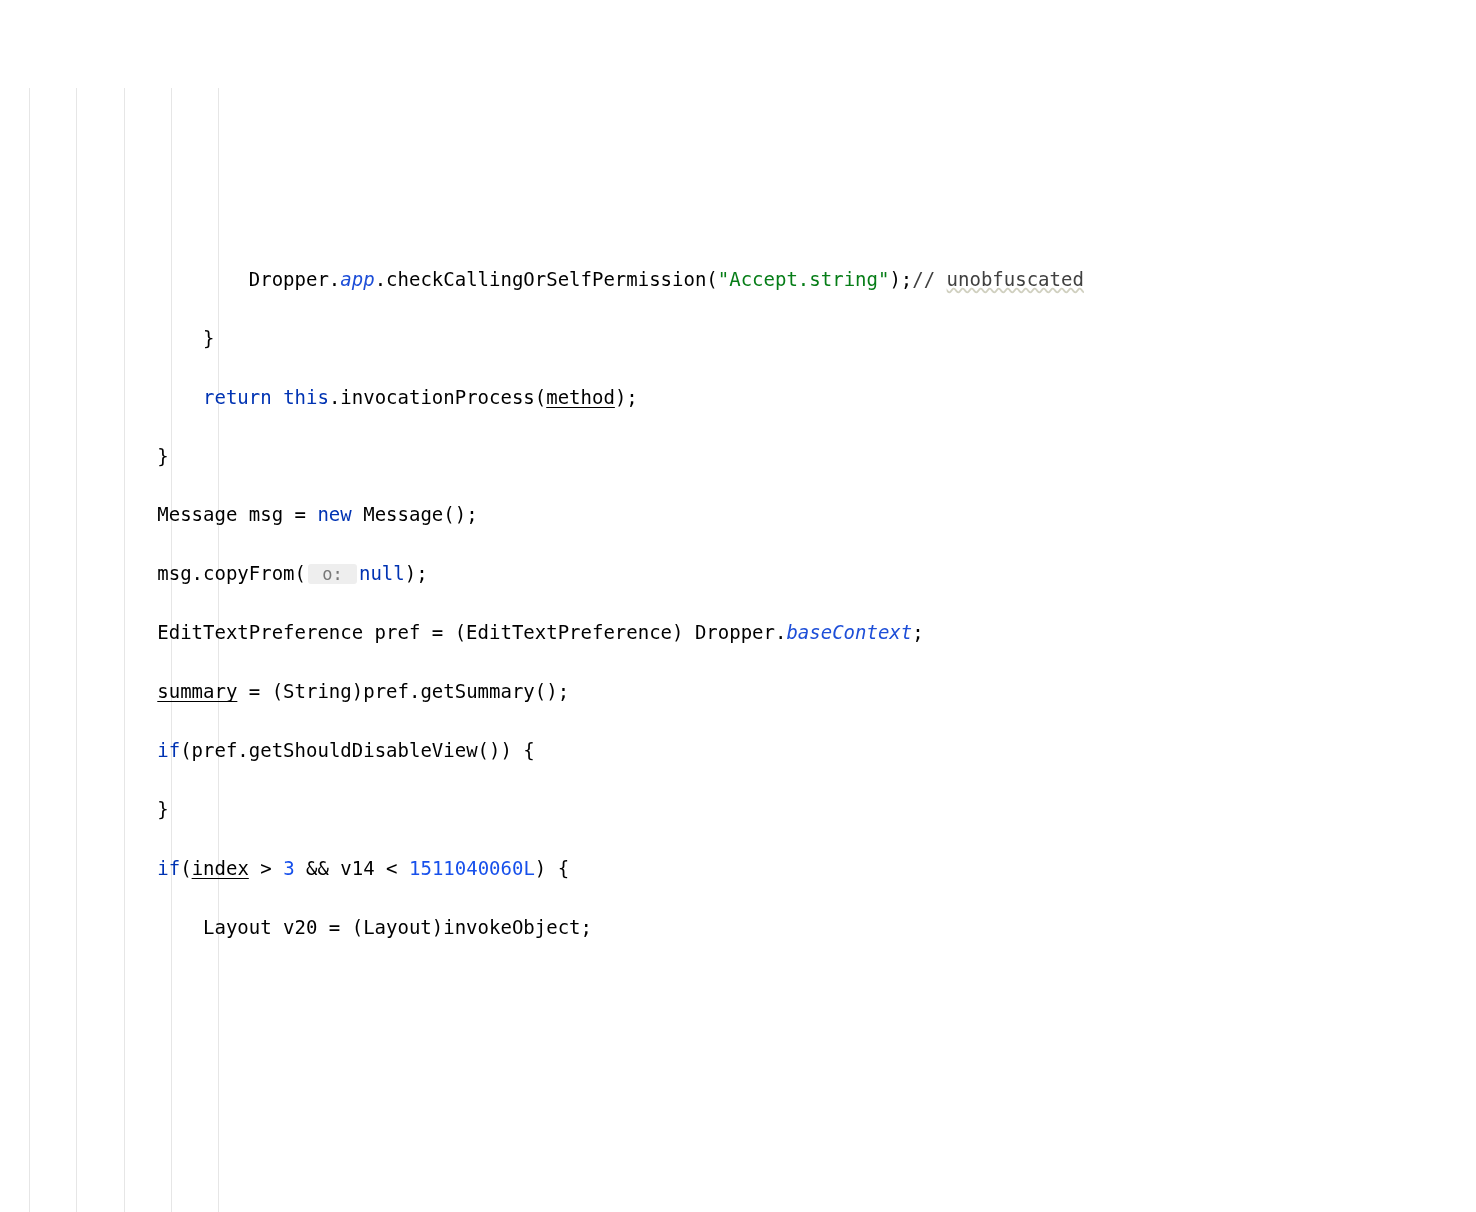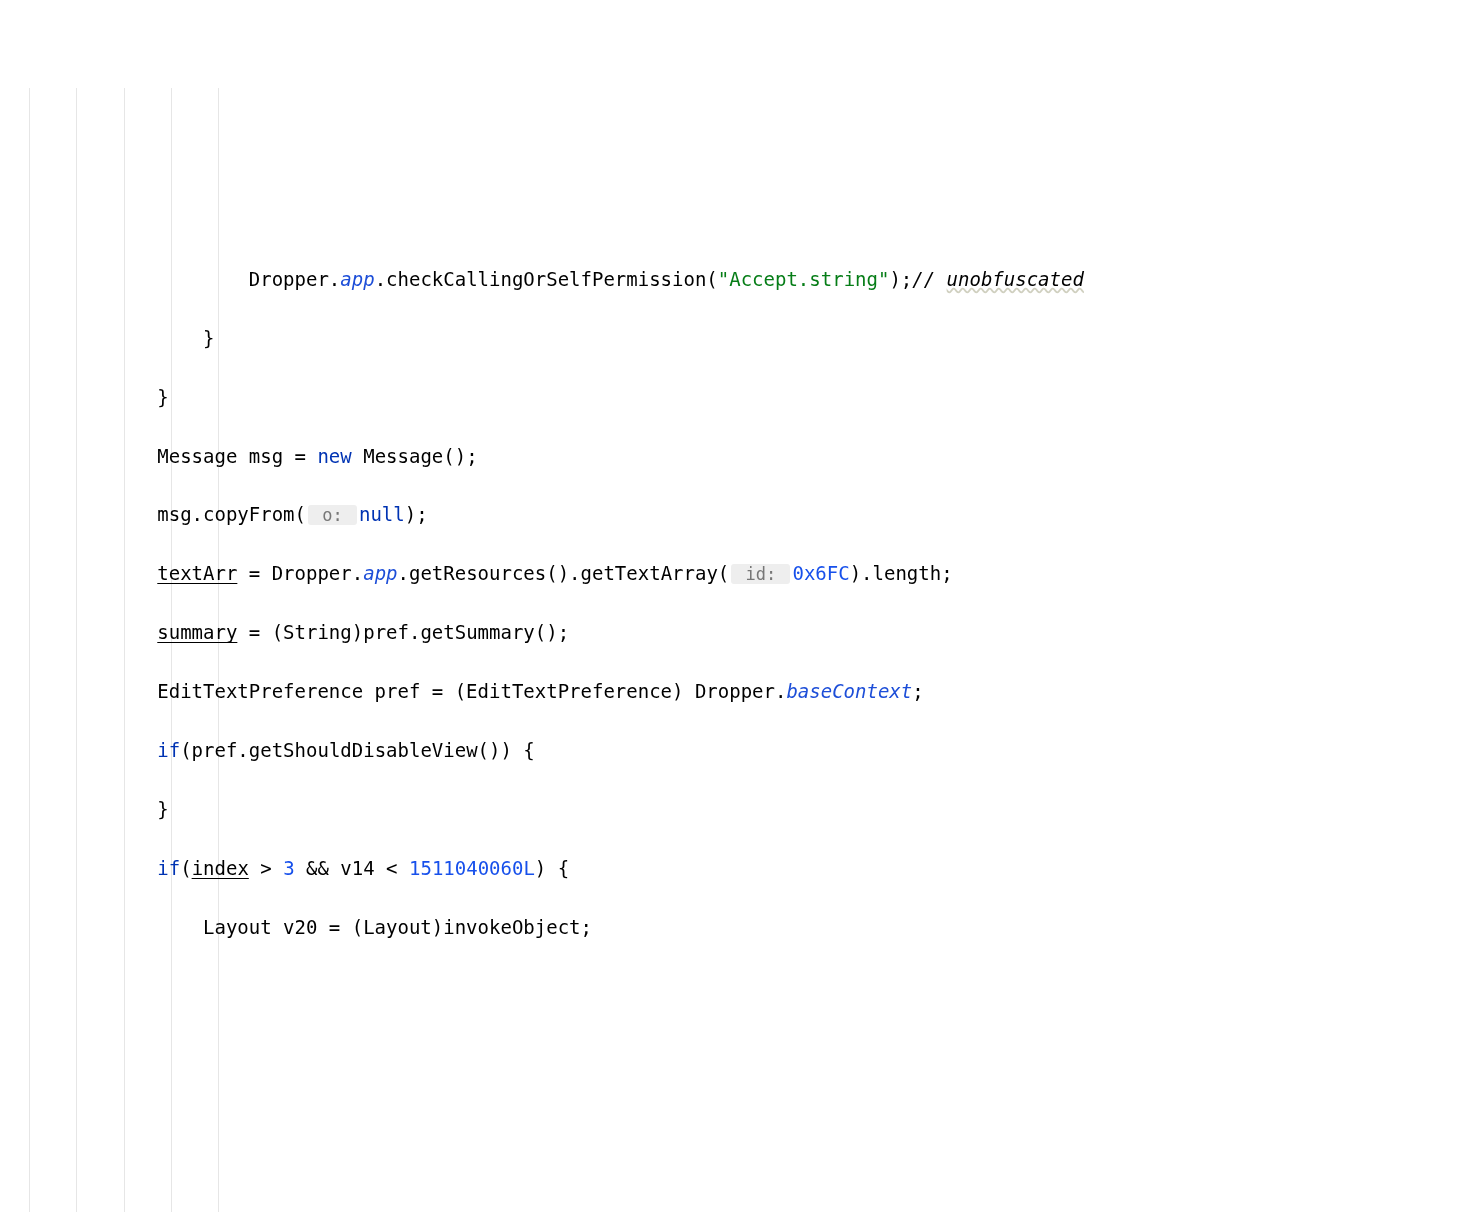"// unobfuscated" .comment { color: #000000 -> #404040; font-style: italic -> none }
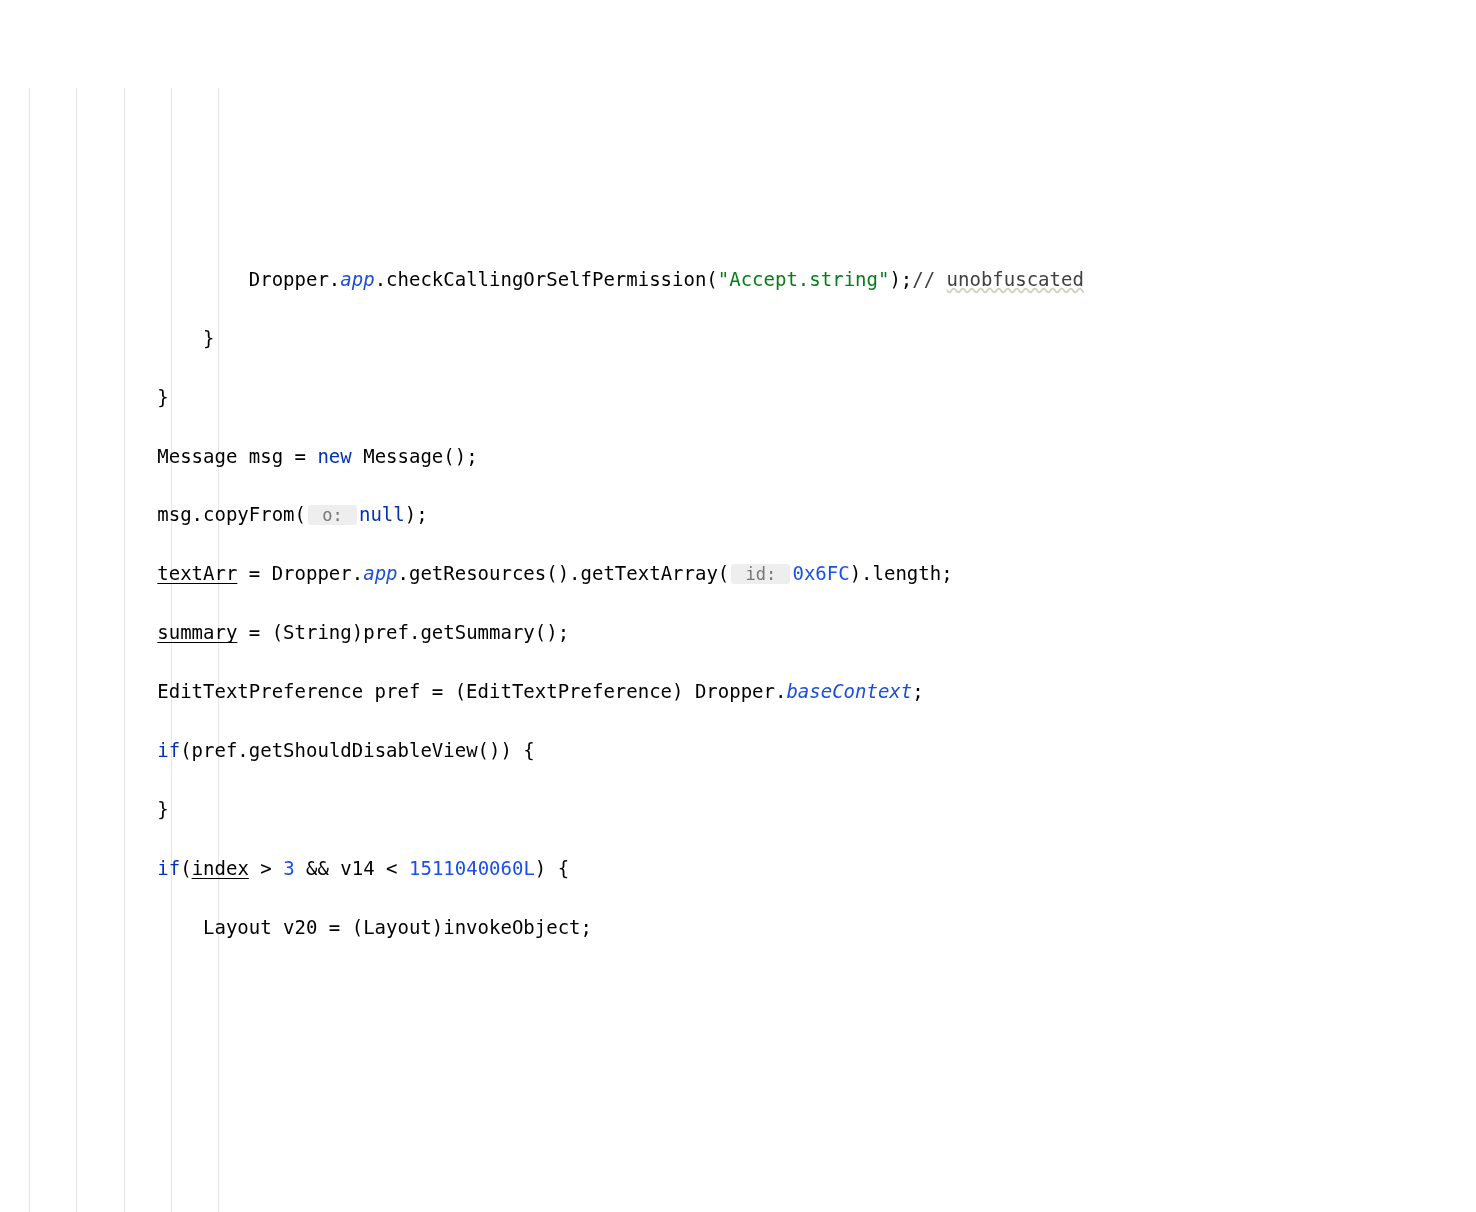"return this.invocationProcess(method);" div.line { html: none -> <div><span> </span><span>return</span><span> </span><span>this</span><span>.invocationProcess(</span><span>method</span><span>);</span></div> }
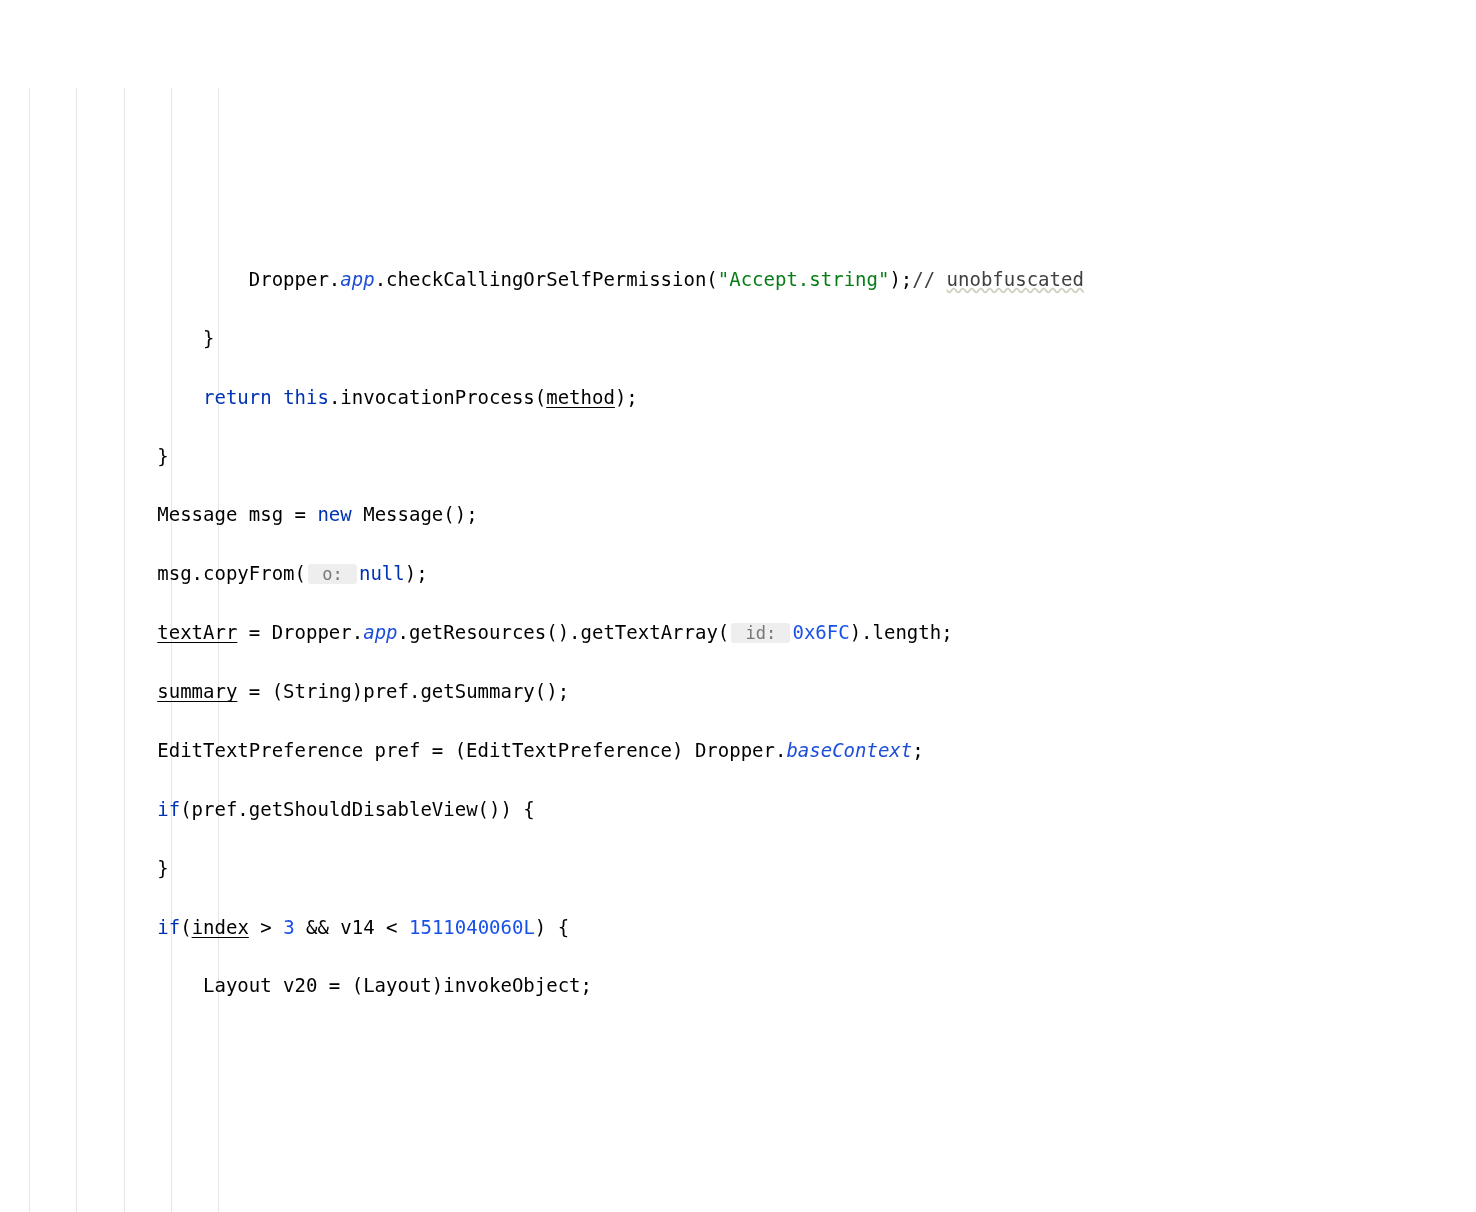"textArr =" div.line { html: <div><span> </span><span>textArr</span><span> = Dropper.</span><span>app</span><span>.getResources().getTextArray(</span><span> id: </span><span>0x6FC</span><span>).length;</span></div> -> none }
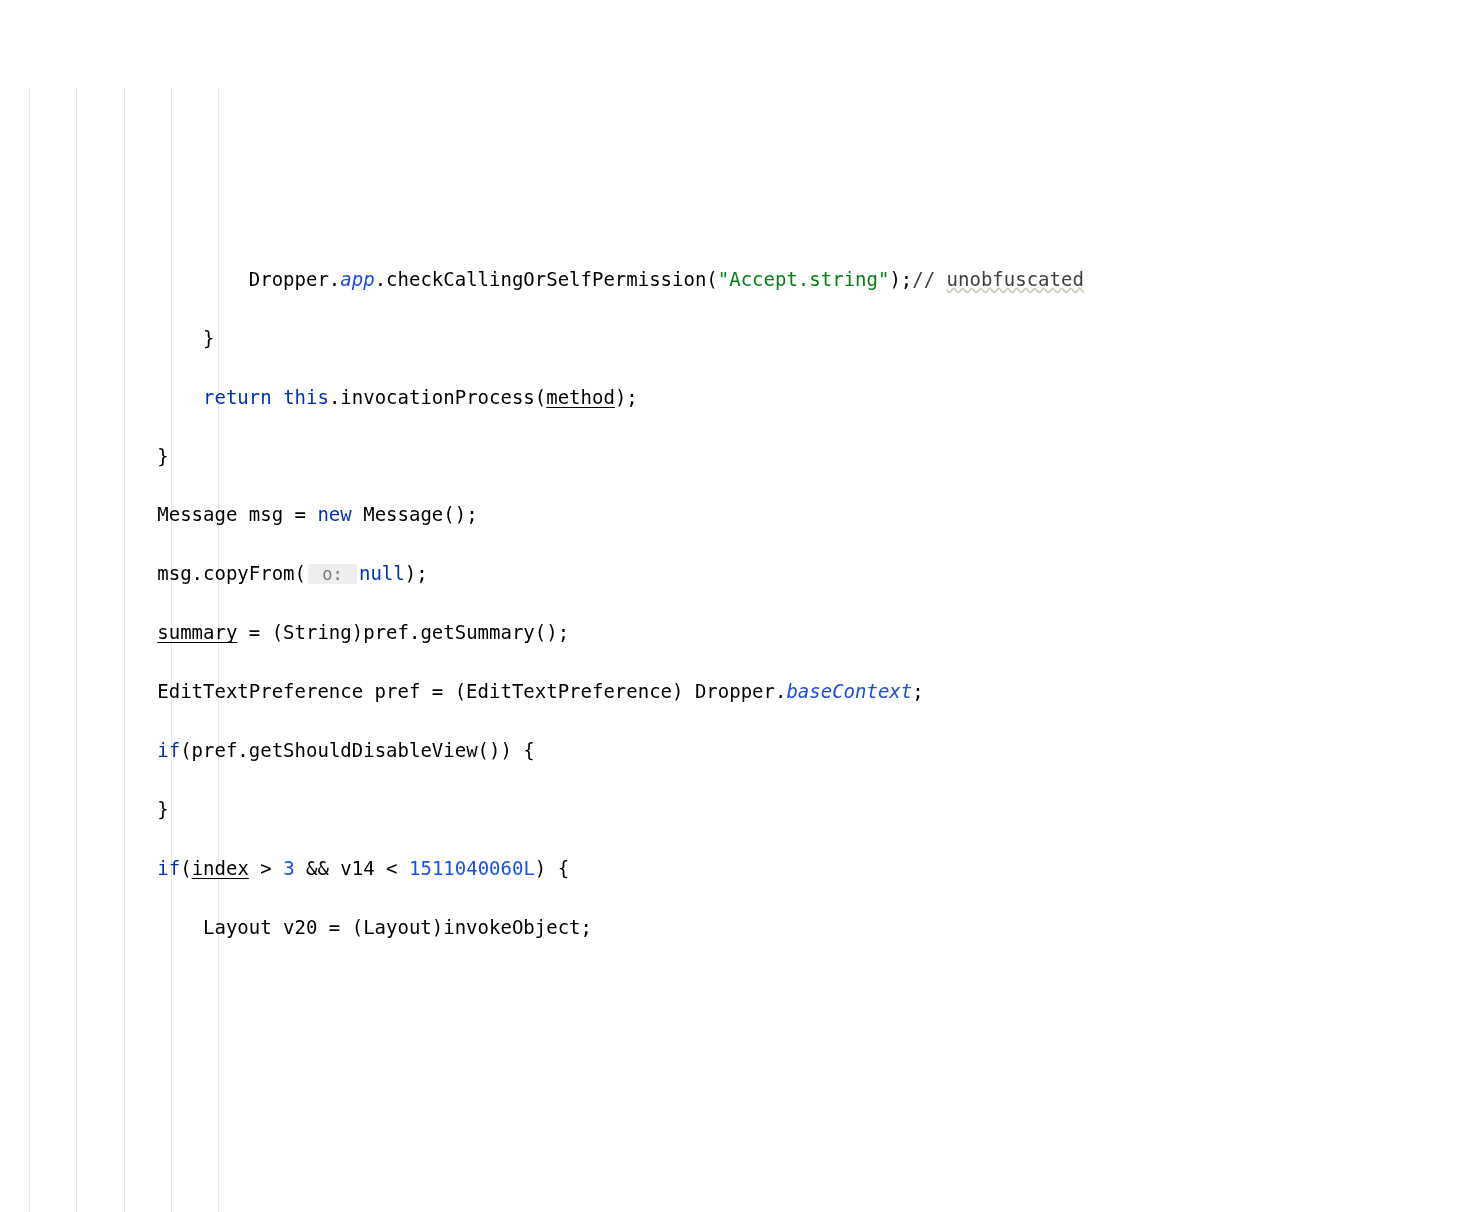"summary = (String)pref.getSummary();" div.line { order: before "EditTextPreference pref =" -> after "EditTextPreference pref =" }
